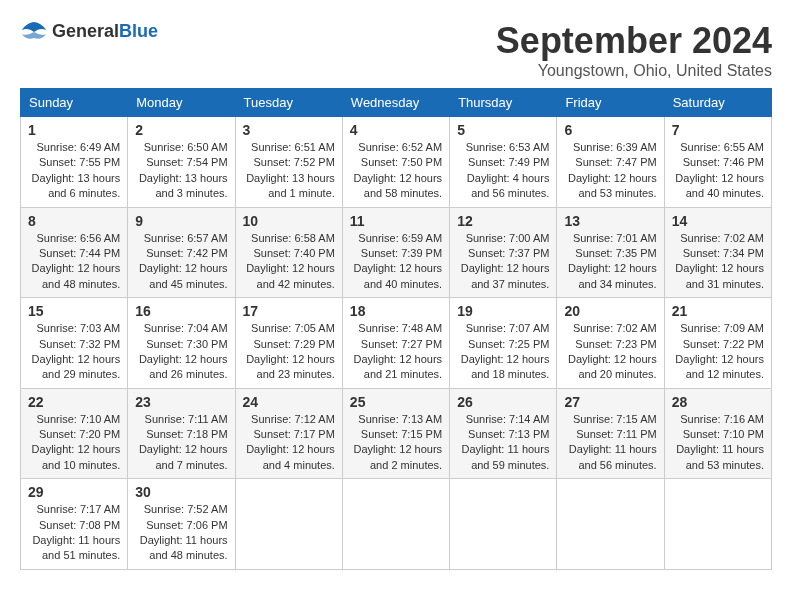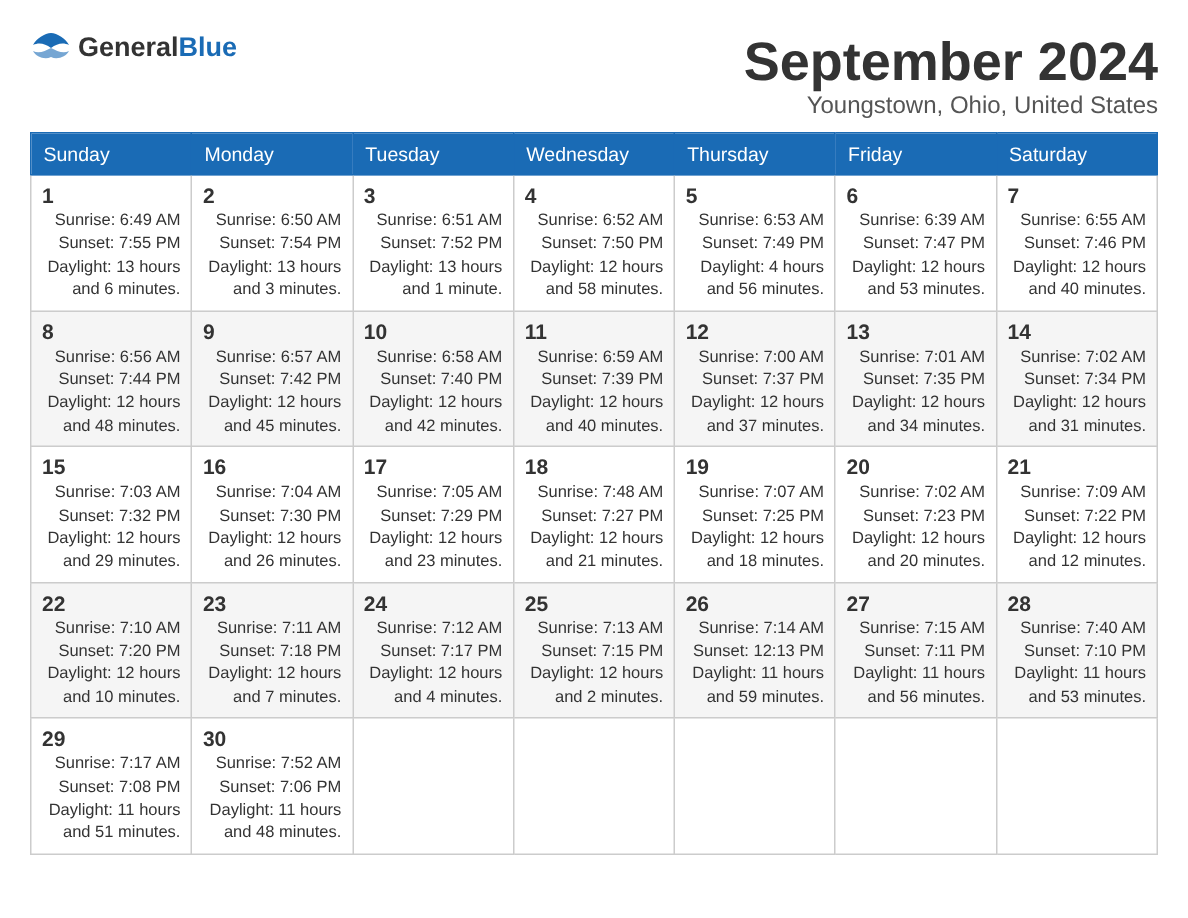"Sunrise: 7:40 AM" span { text: 7:40 -> 7:16 }
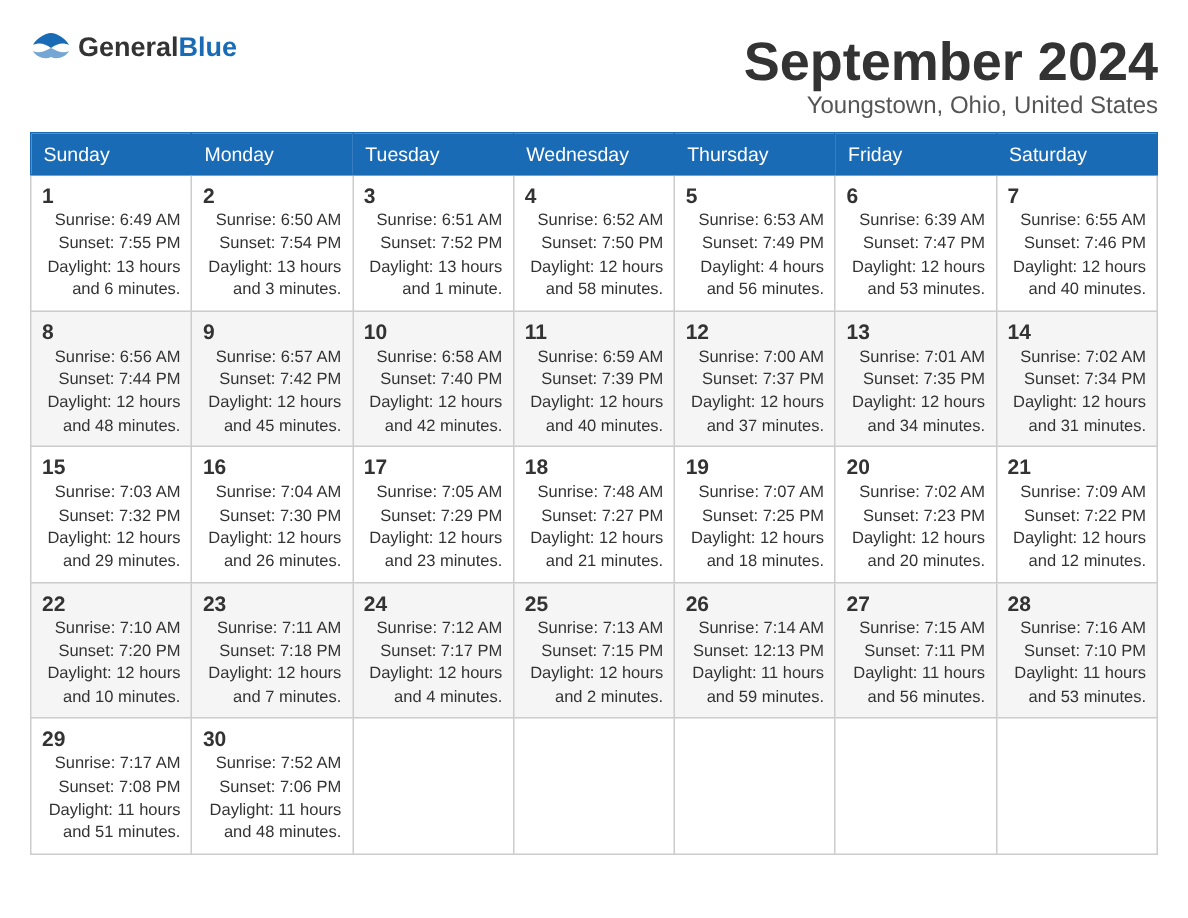"Sunset: 12:13 PM" span { text: 12:13 -> 7:13 }
